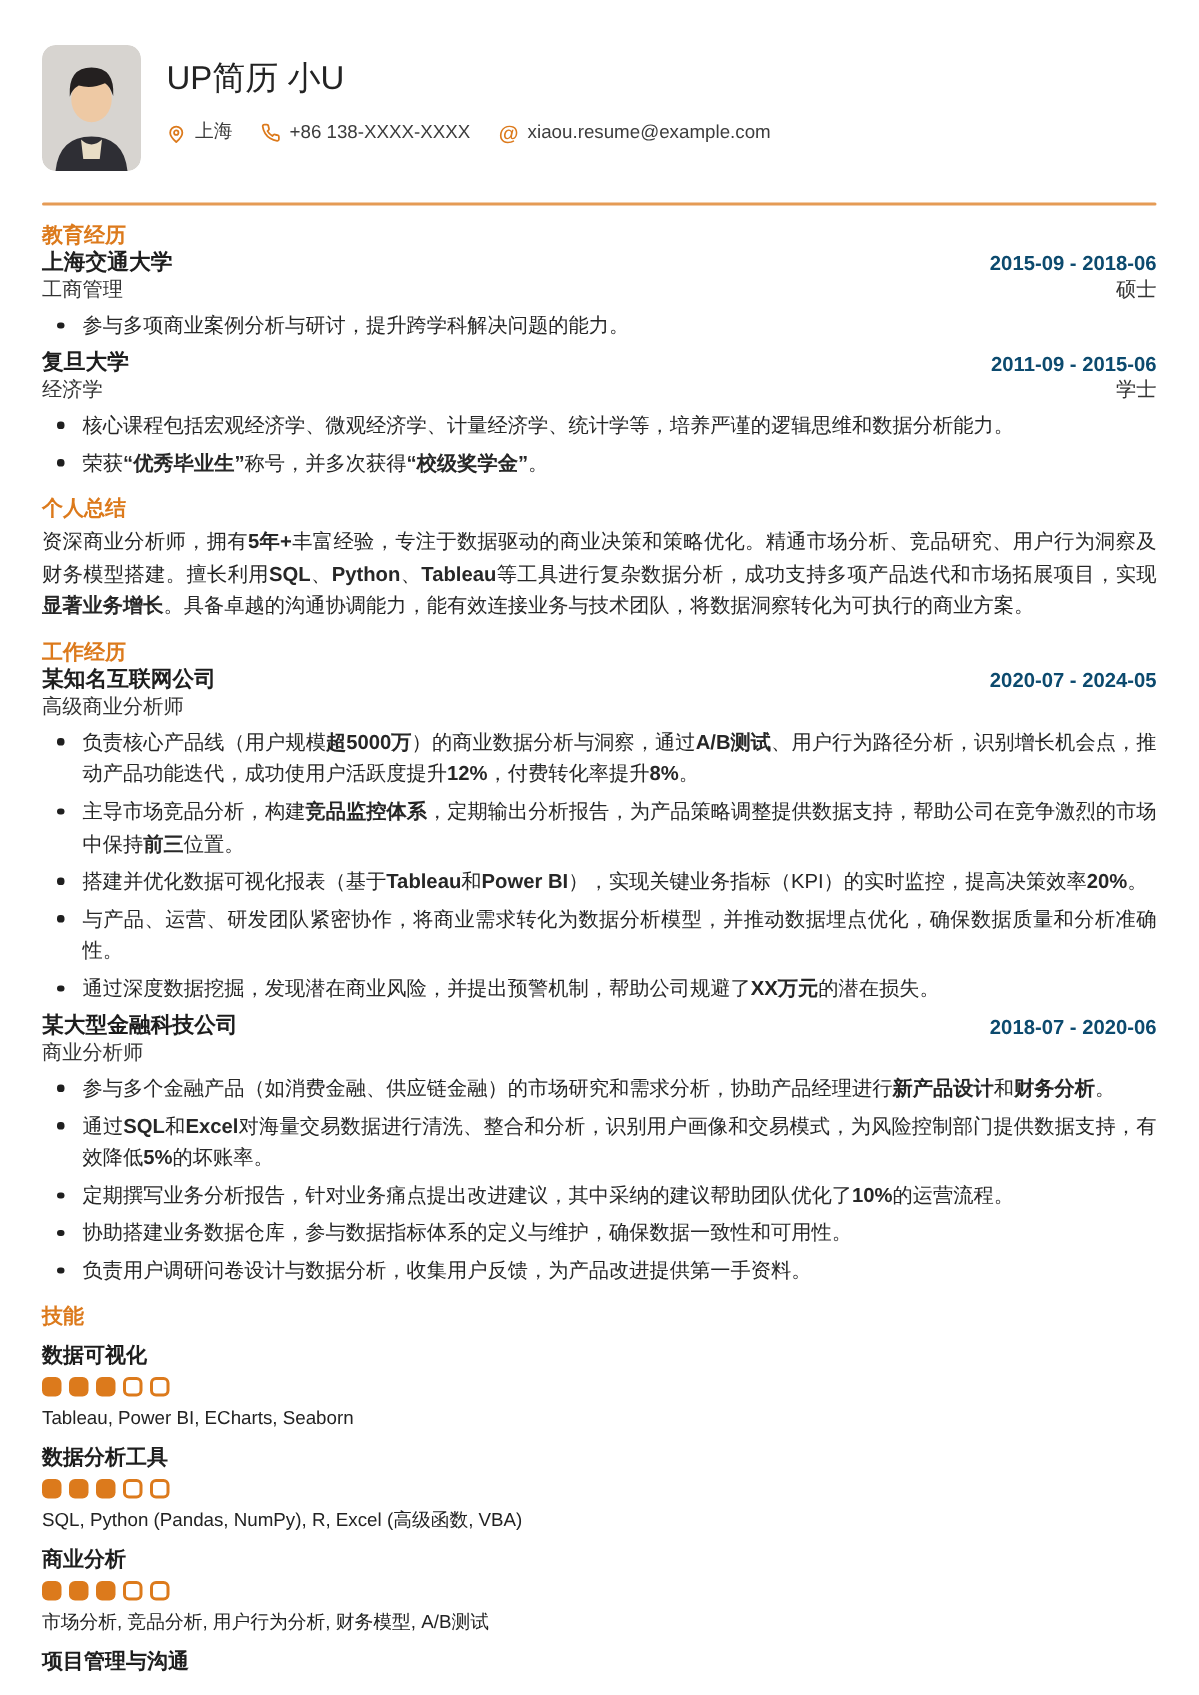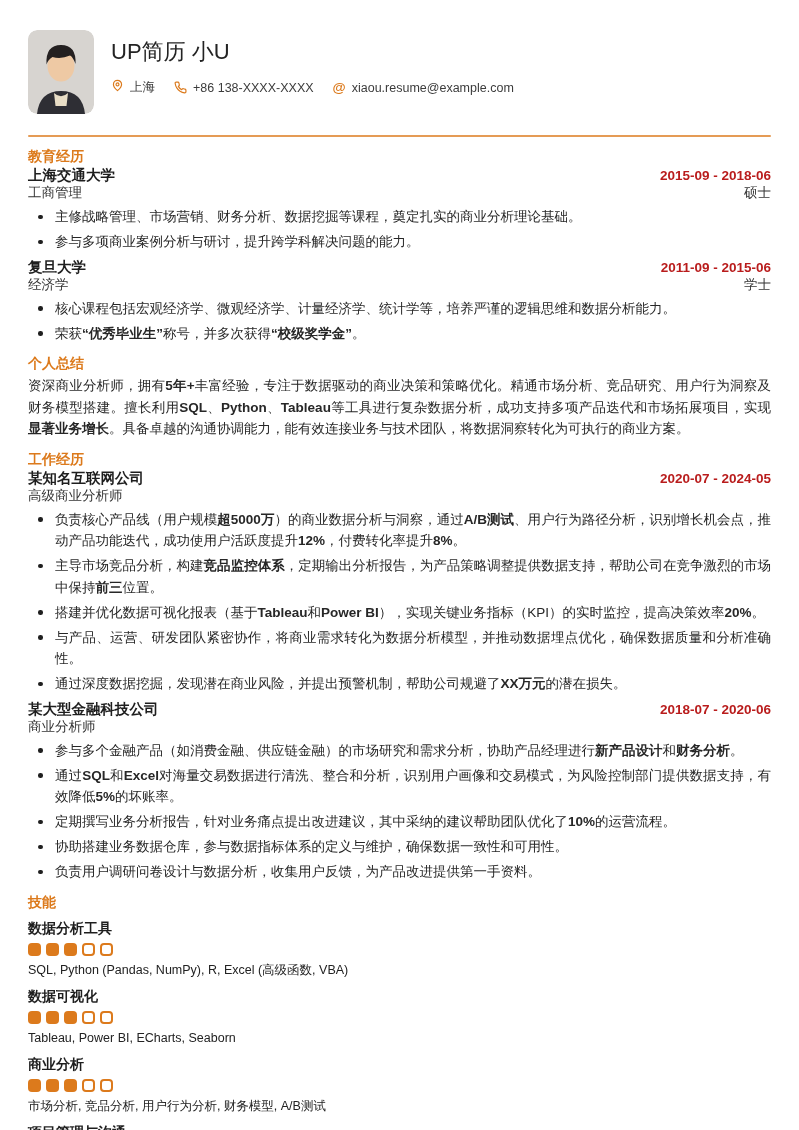"上海" .contact { align-items: flex-start -> flex-end }
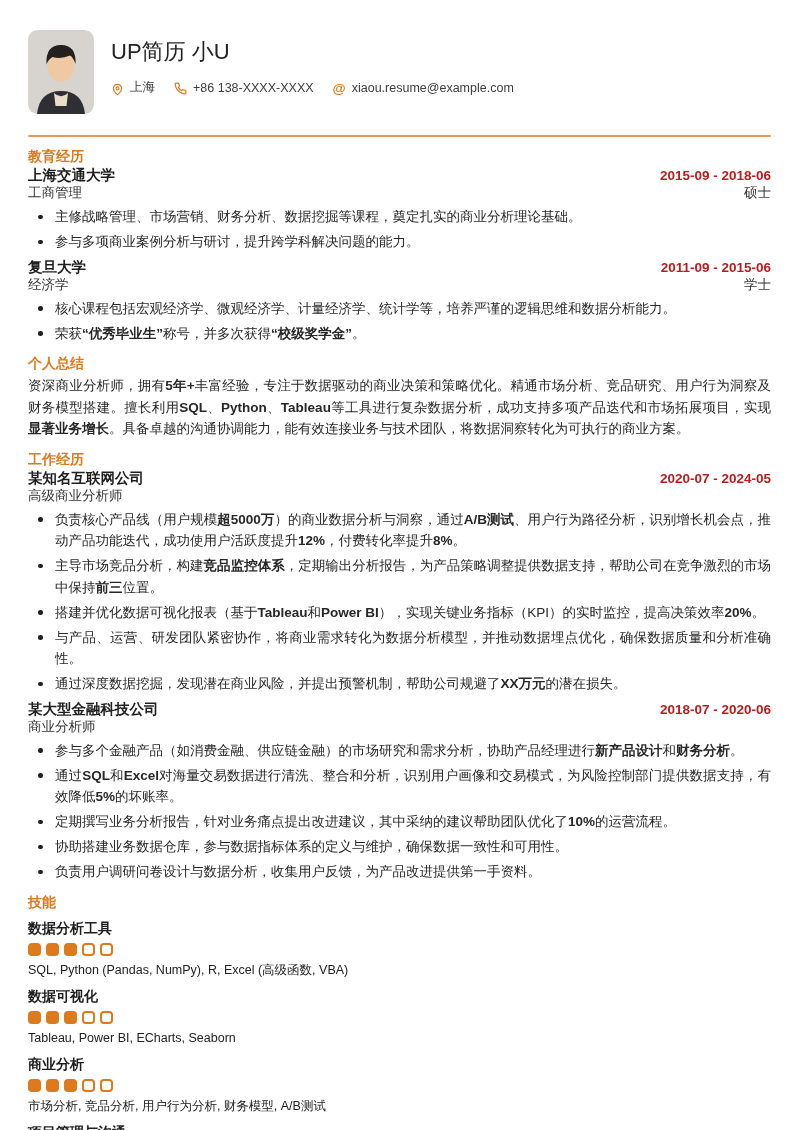"2015-09 - 2018-06" .entry-date { color: #b91c1c -> #0c4a6e }
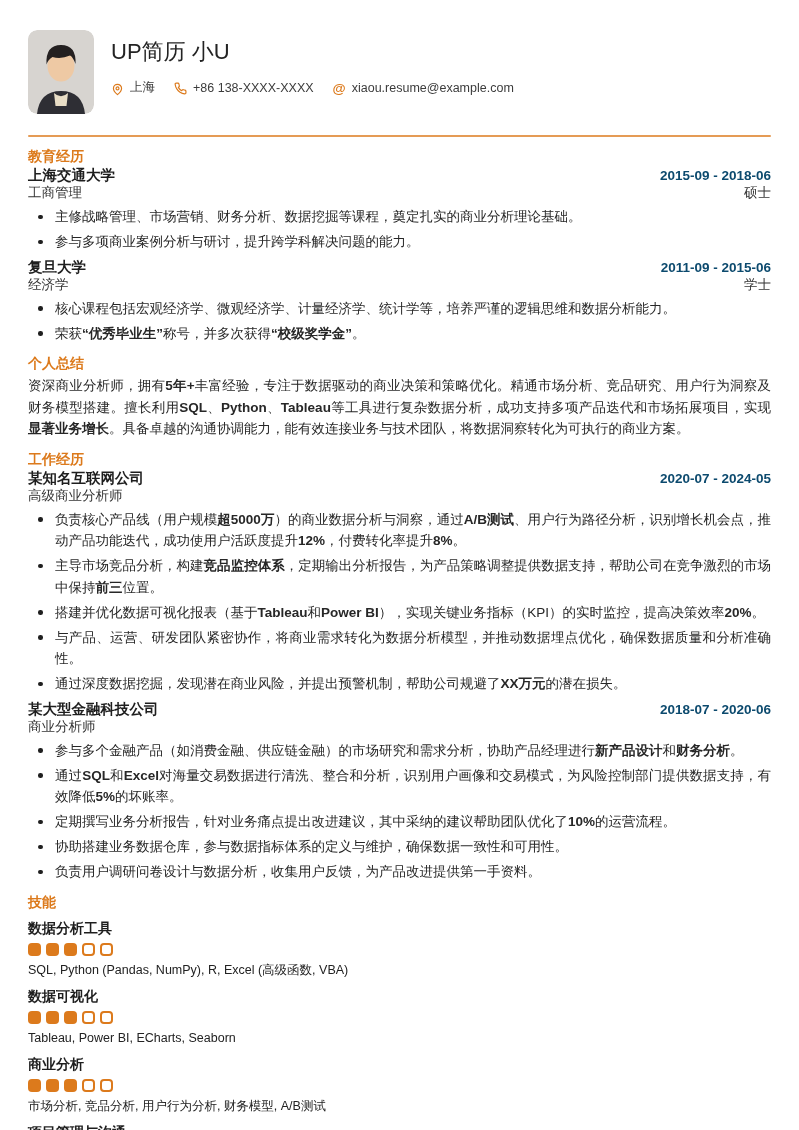"主修战略管理、市场营销、财务分析、数据挖掘等课程，奠定扎实的商业分析理论基础。" li { html: <li>主修战略管理、市场营销、财务分析、数据挖掘等课程，奠定扎实的商业分析理论基础。</li> -> none }
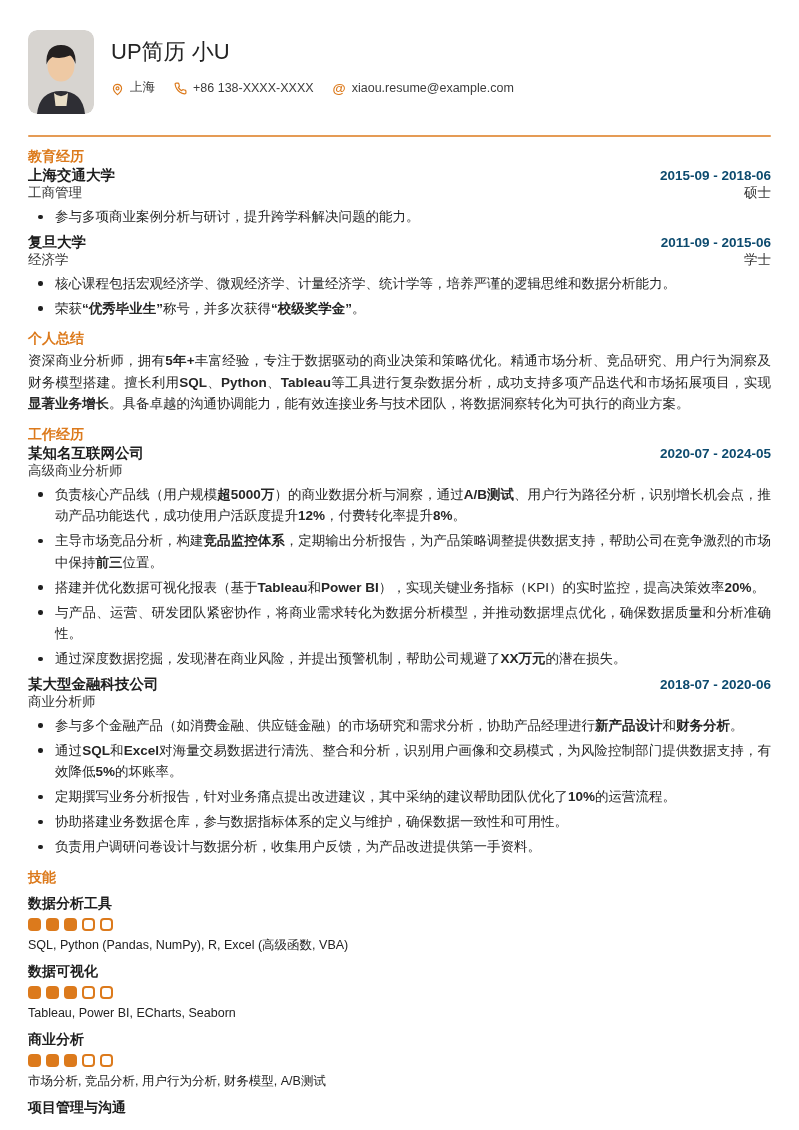"数据分析工具" div.skill { order: before "数据可视化" -> after "数据可视化" }
